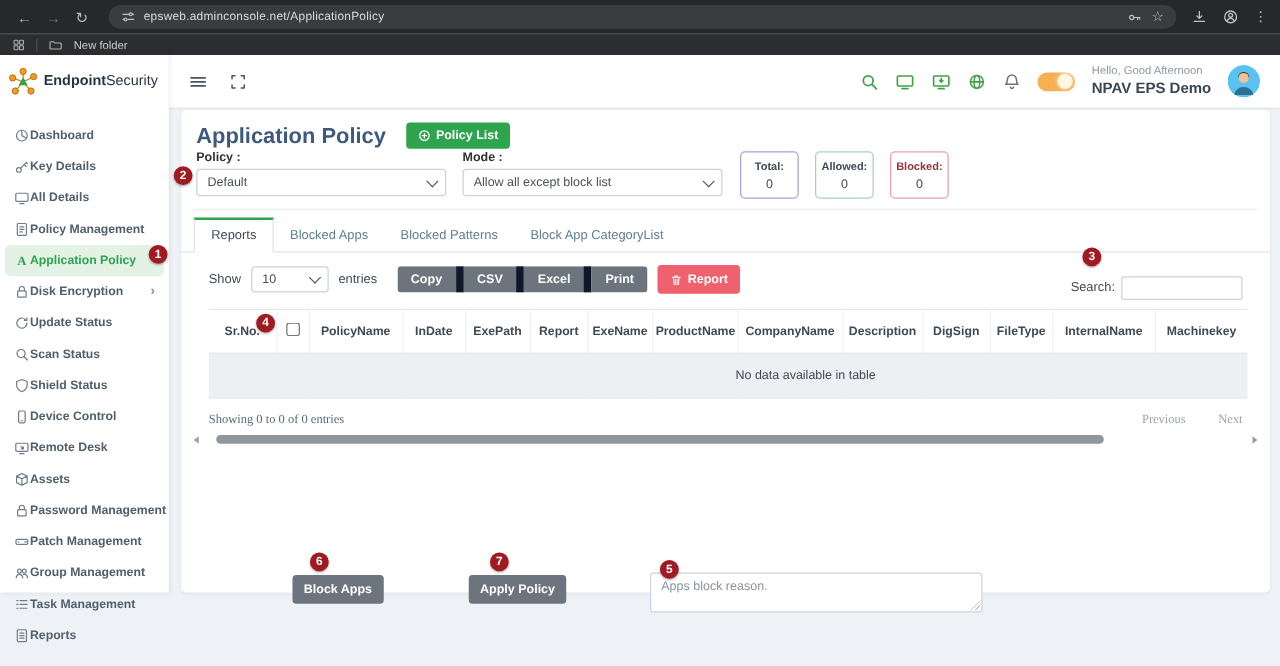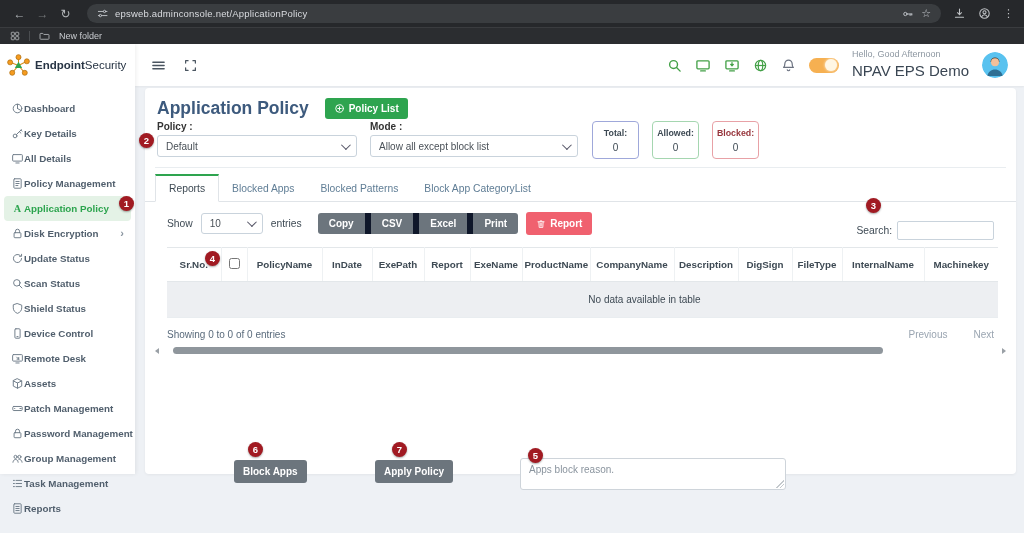"NPAV EPS Demo" .greet2 { font-size: 15px -> 12px; font-weight: normal -> bold }
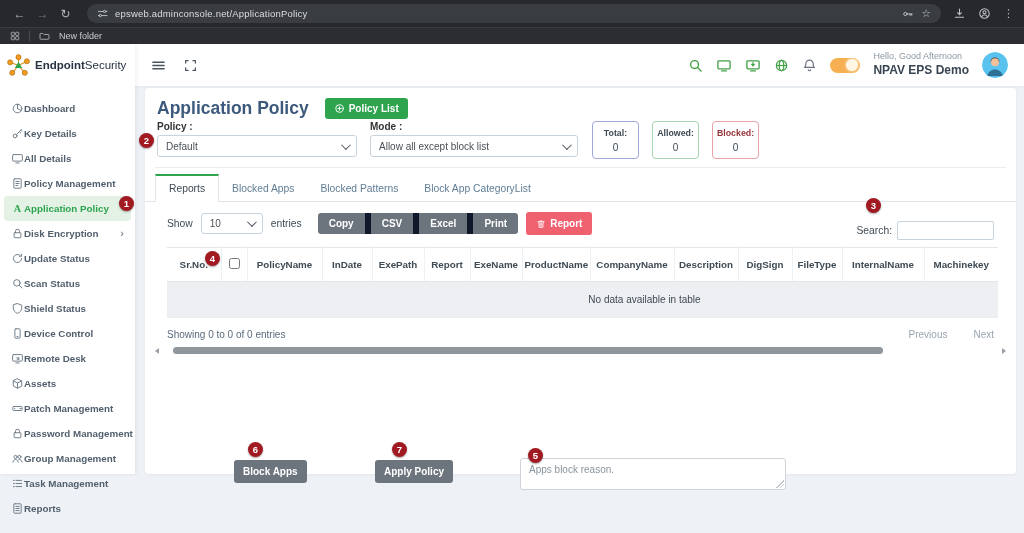"Showing 0 to 0 of" .table-footer { font-family: none -> Liberation Serif, serif }
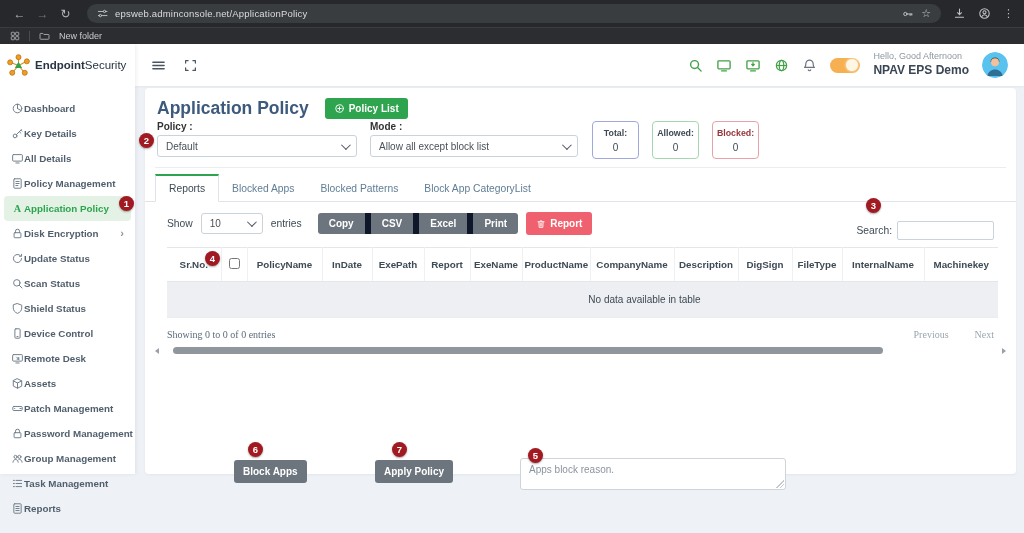"Patch Management" div.side-item { order: before "Password Management" -> after "Password Management" }
